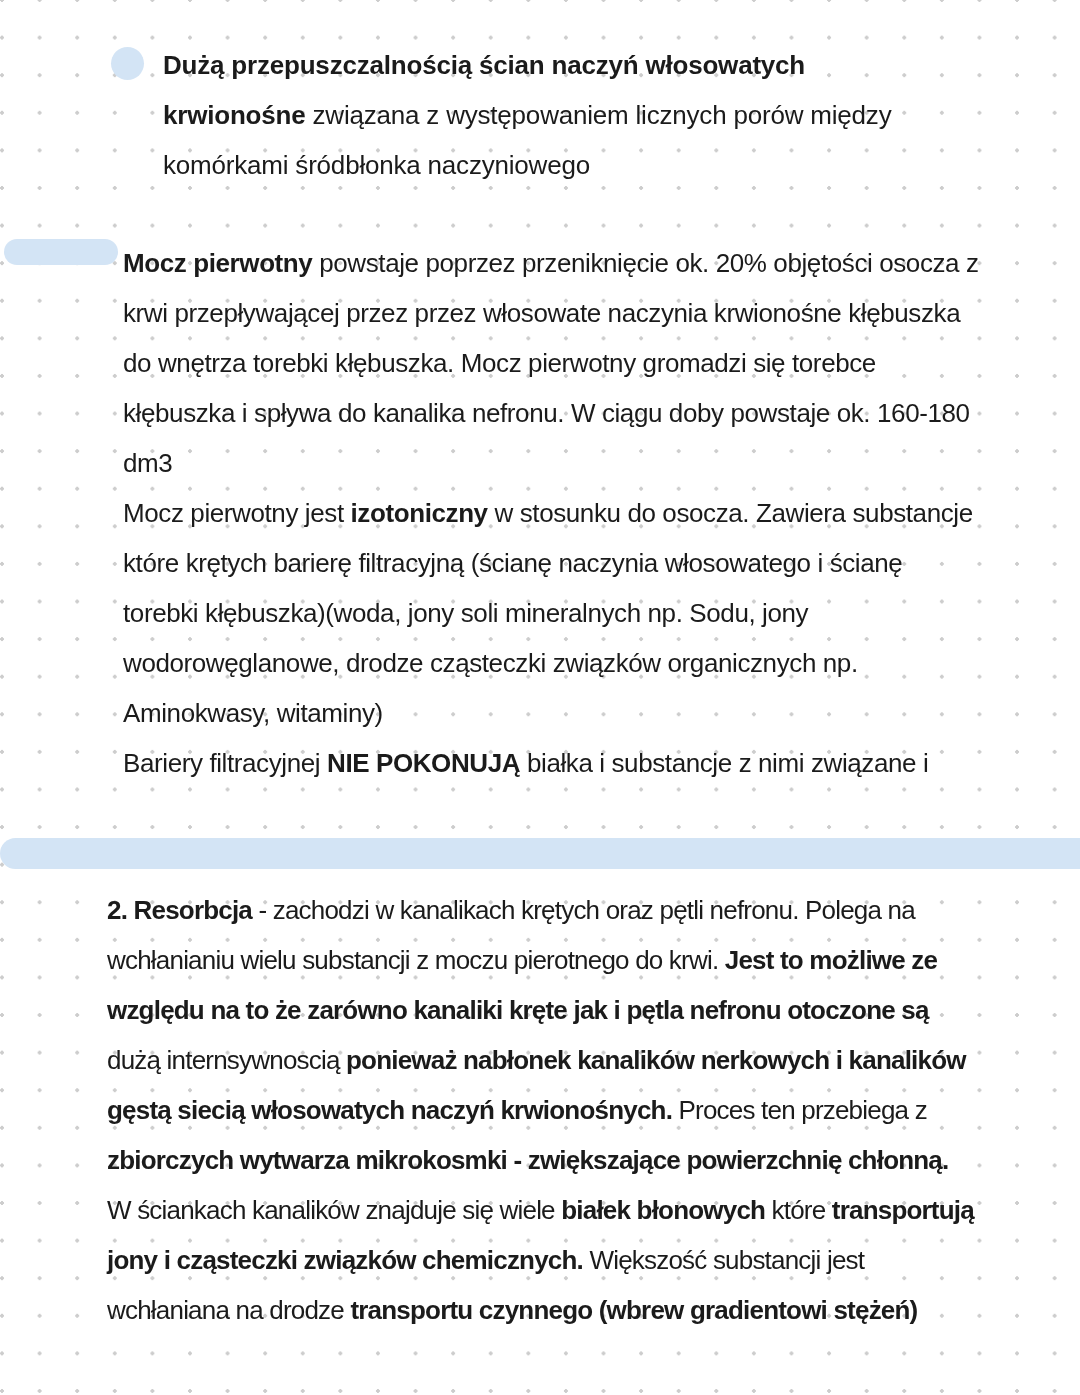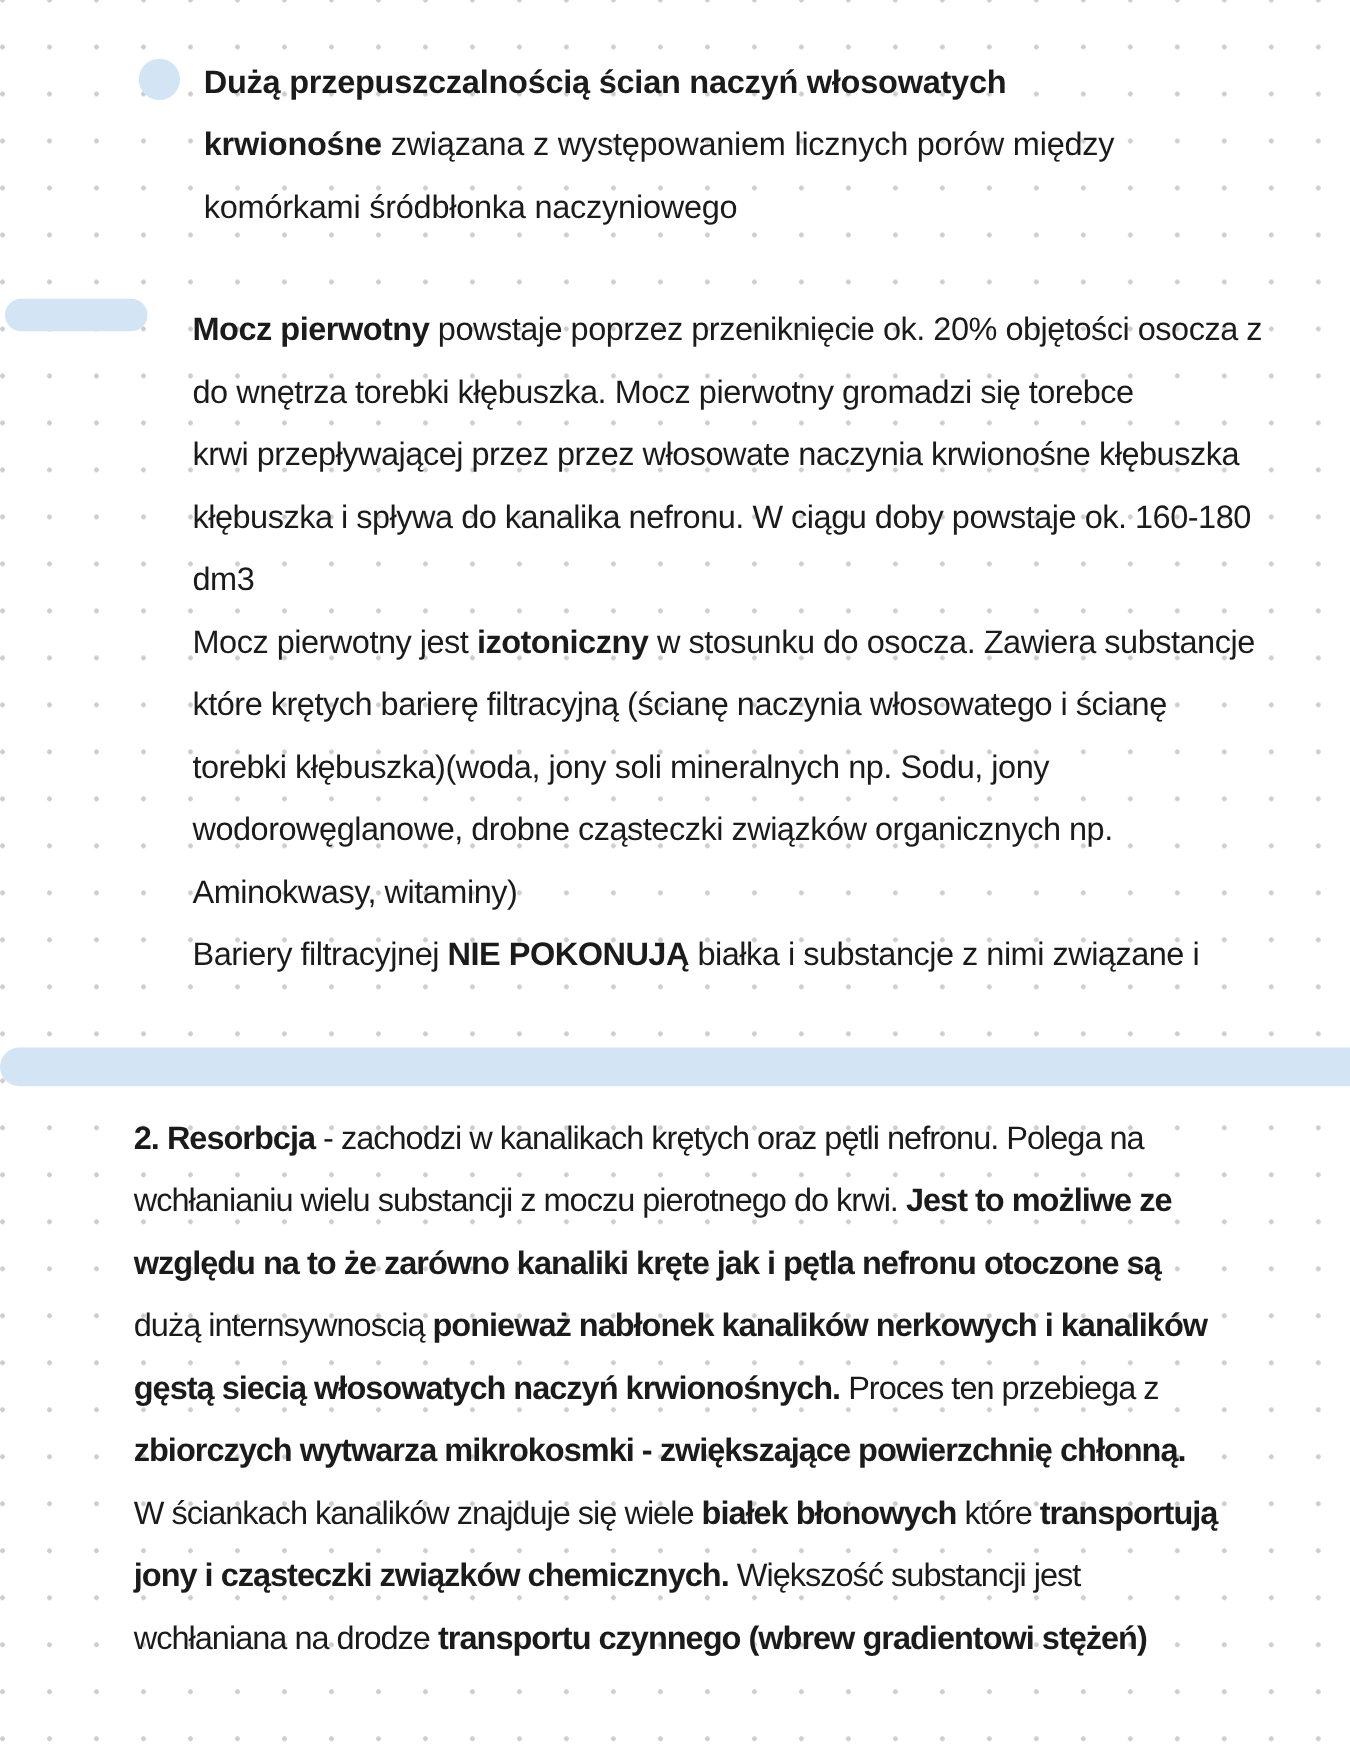"Mocz pierwotny powstaje poprzez" .para-mocz { margin-left: 31px -> none }
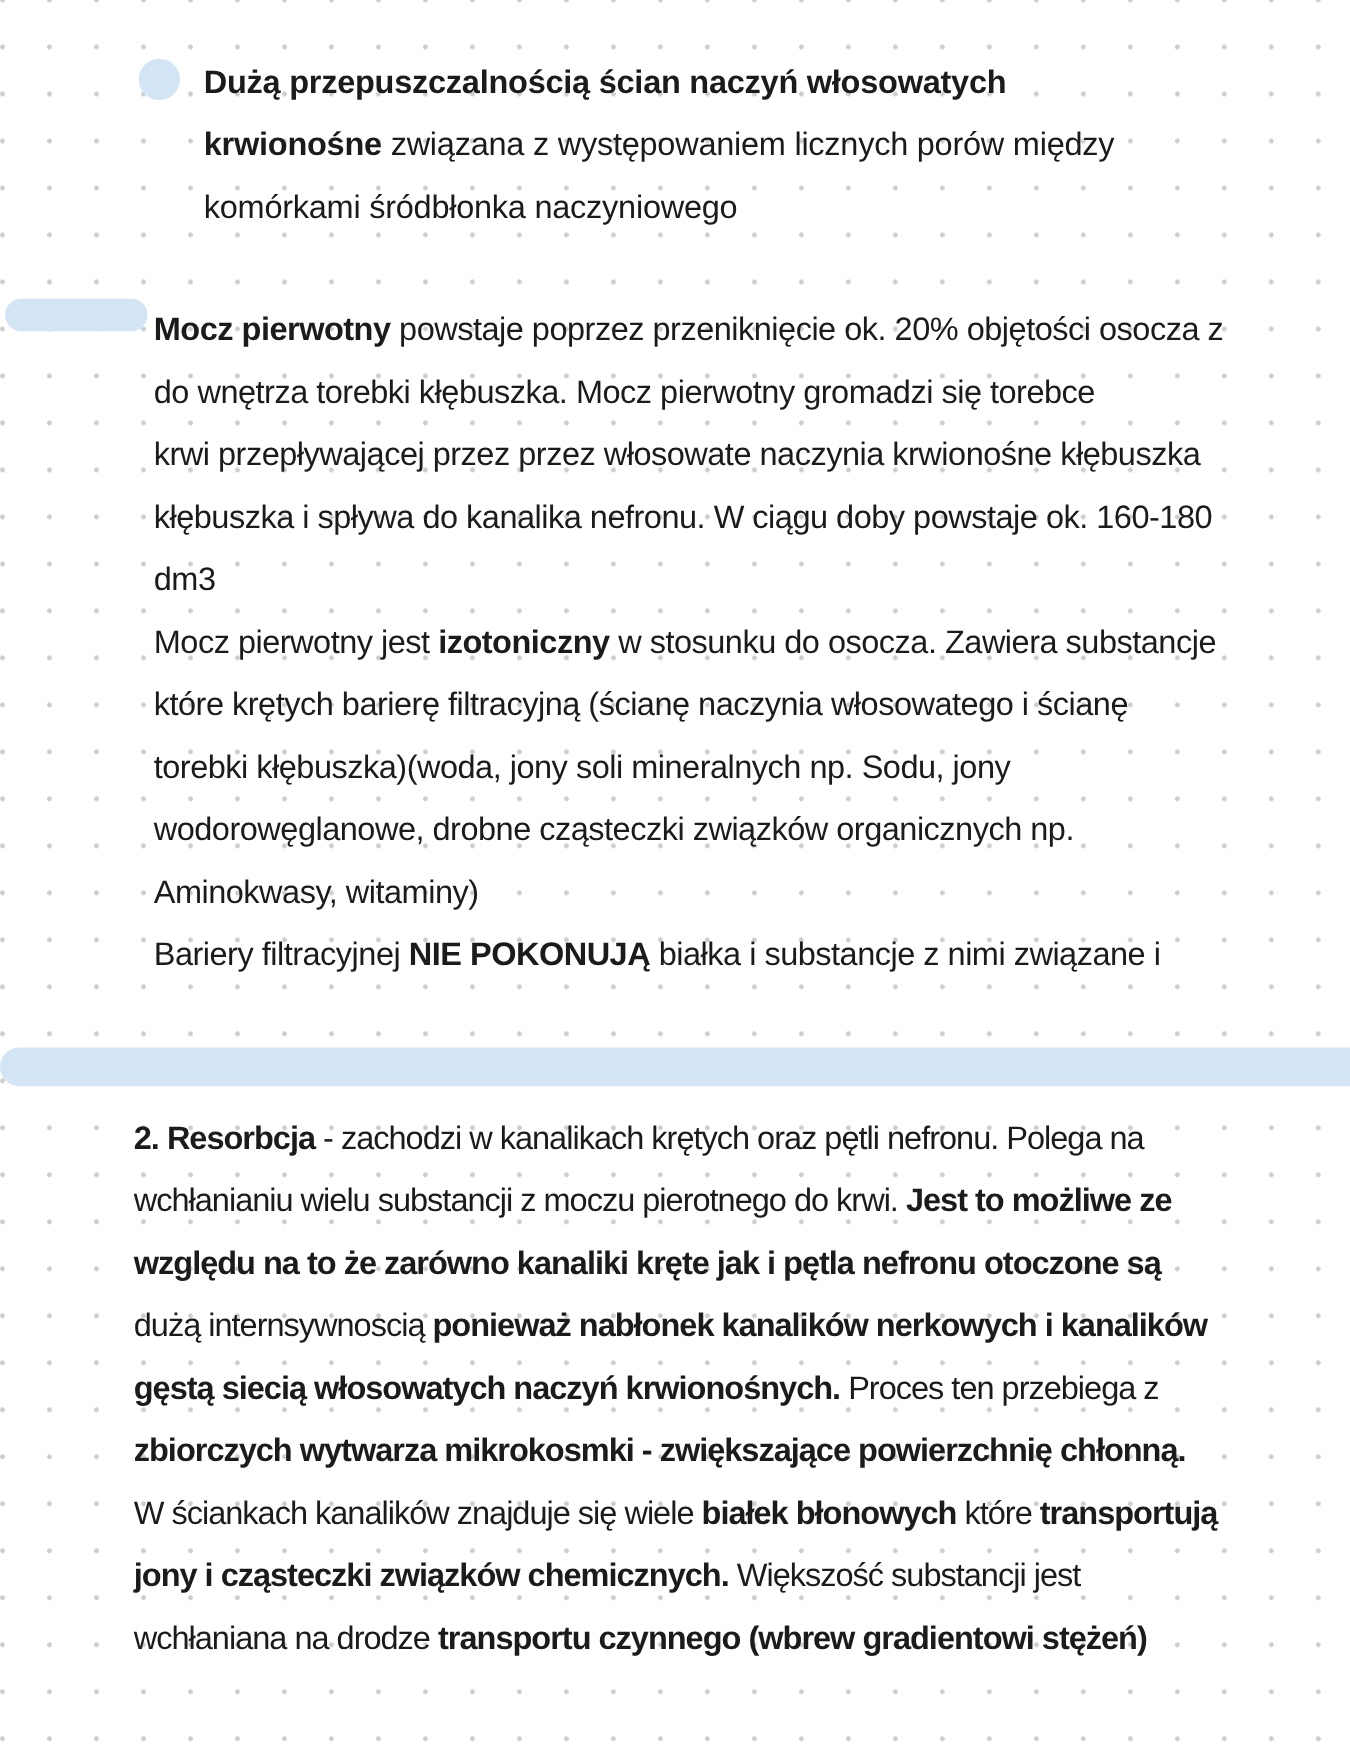"do wnętrza torebki kłębuszka. Mocz" div.line { order: before "krwi przepływającej przez przez" -> after "krwi przepływającej przez przez" }
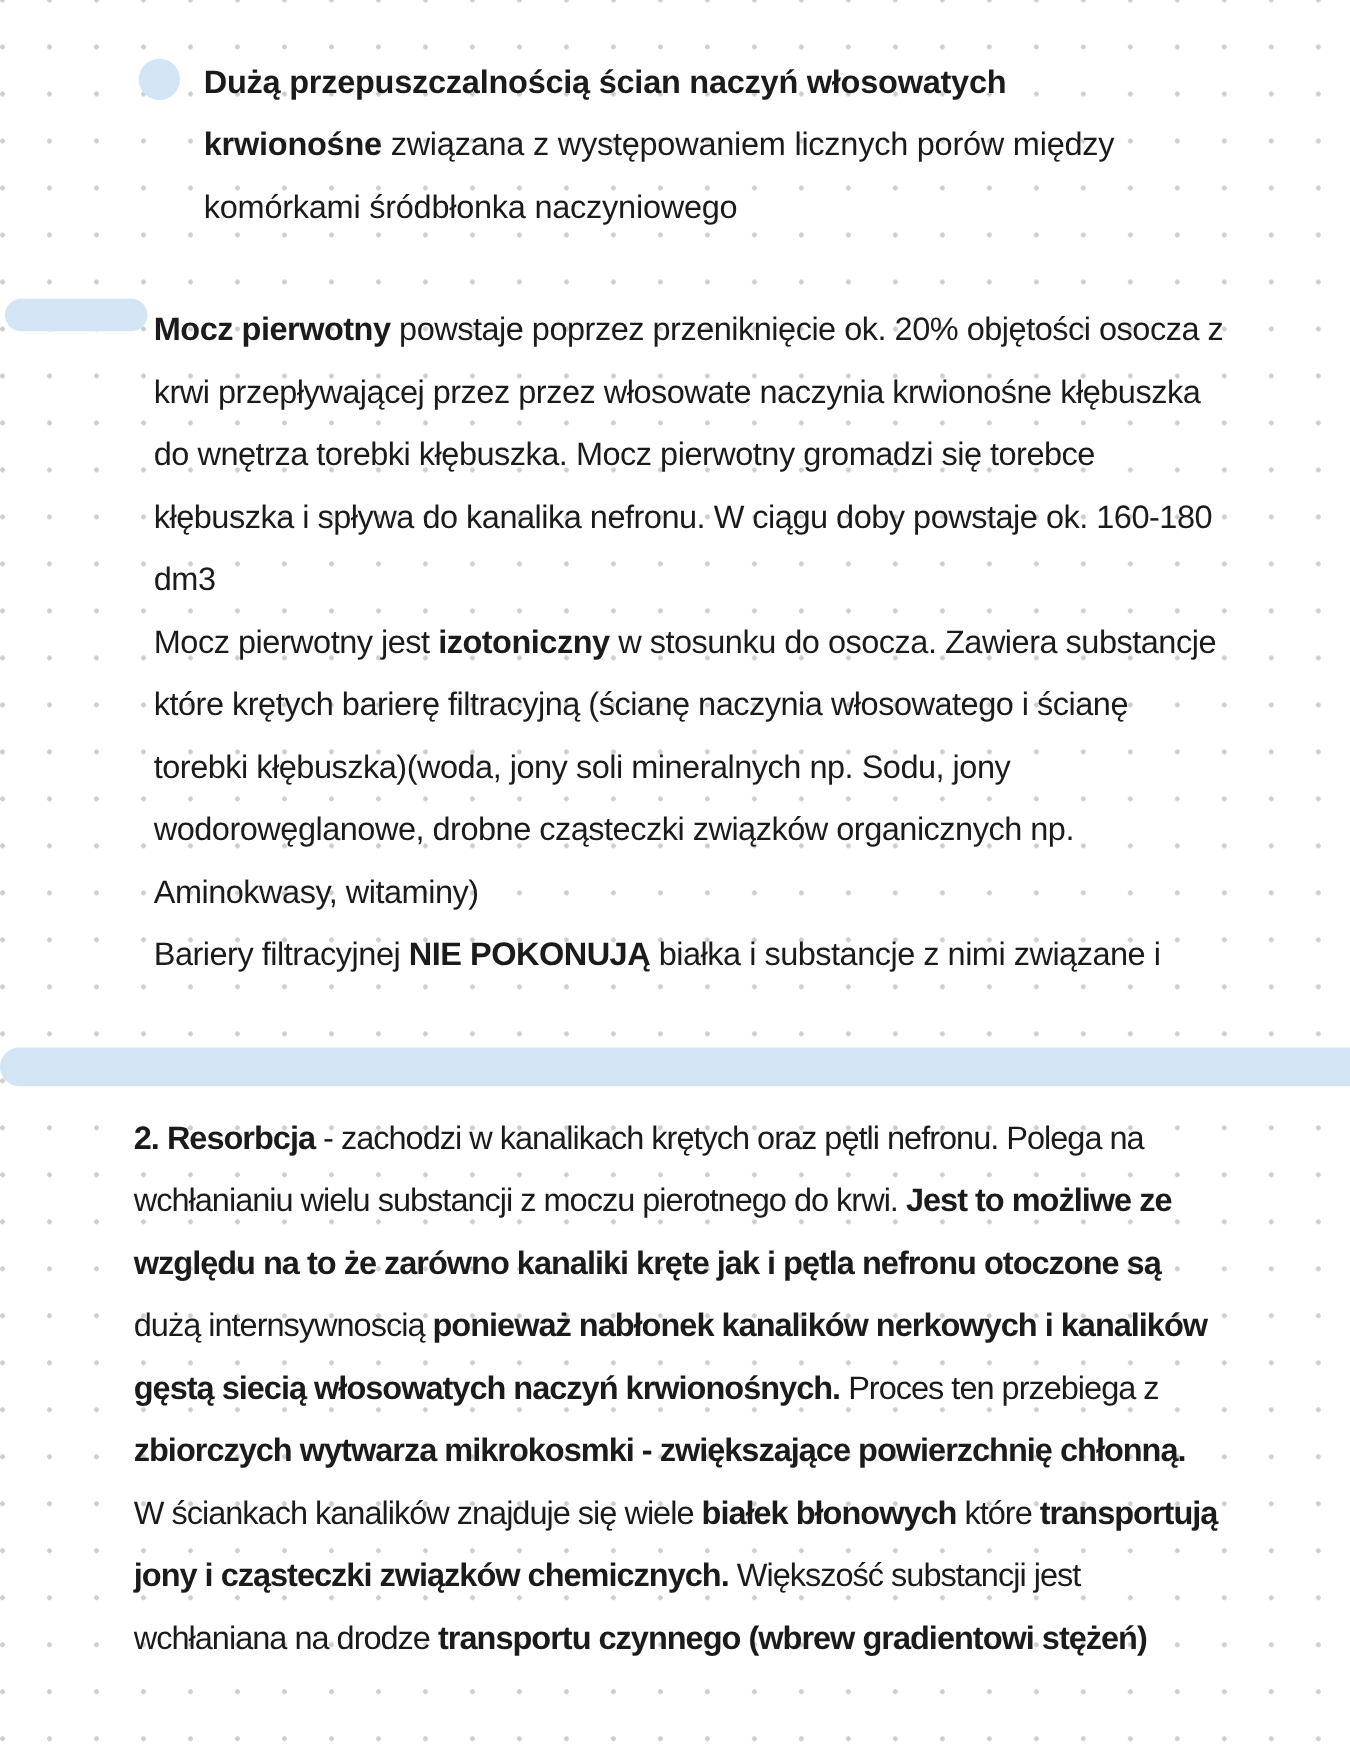"wodorowęglanowe, drobne cząsteczki" span.seg { text: drobne -> drodze }
